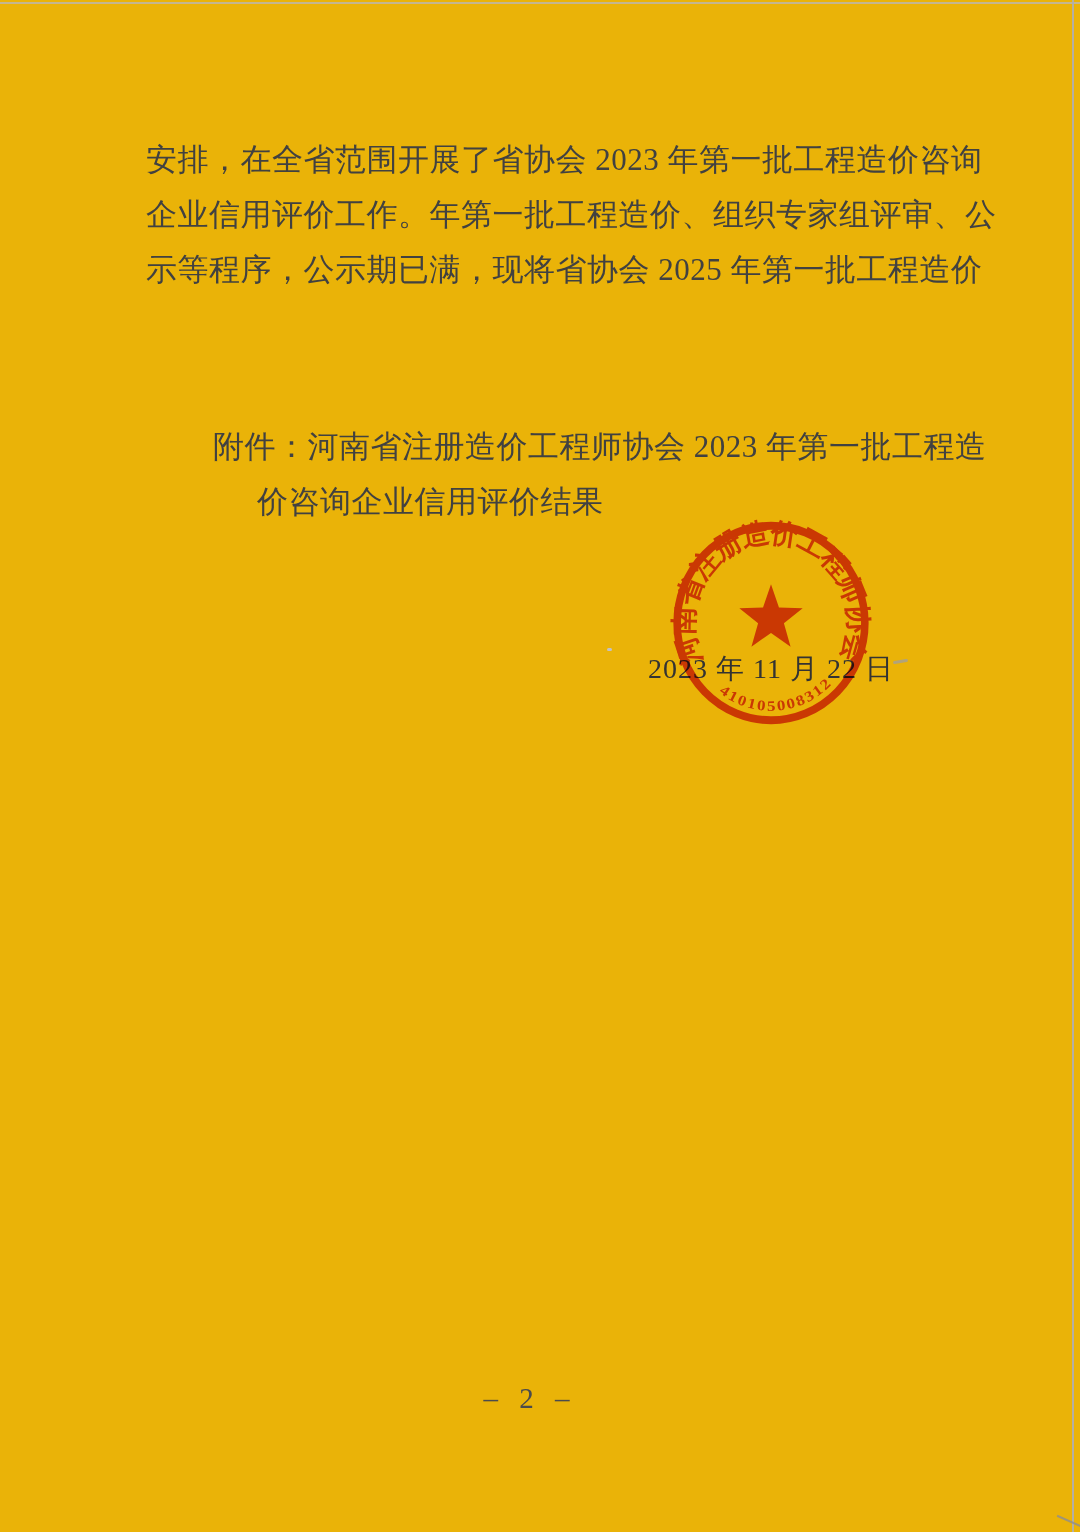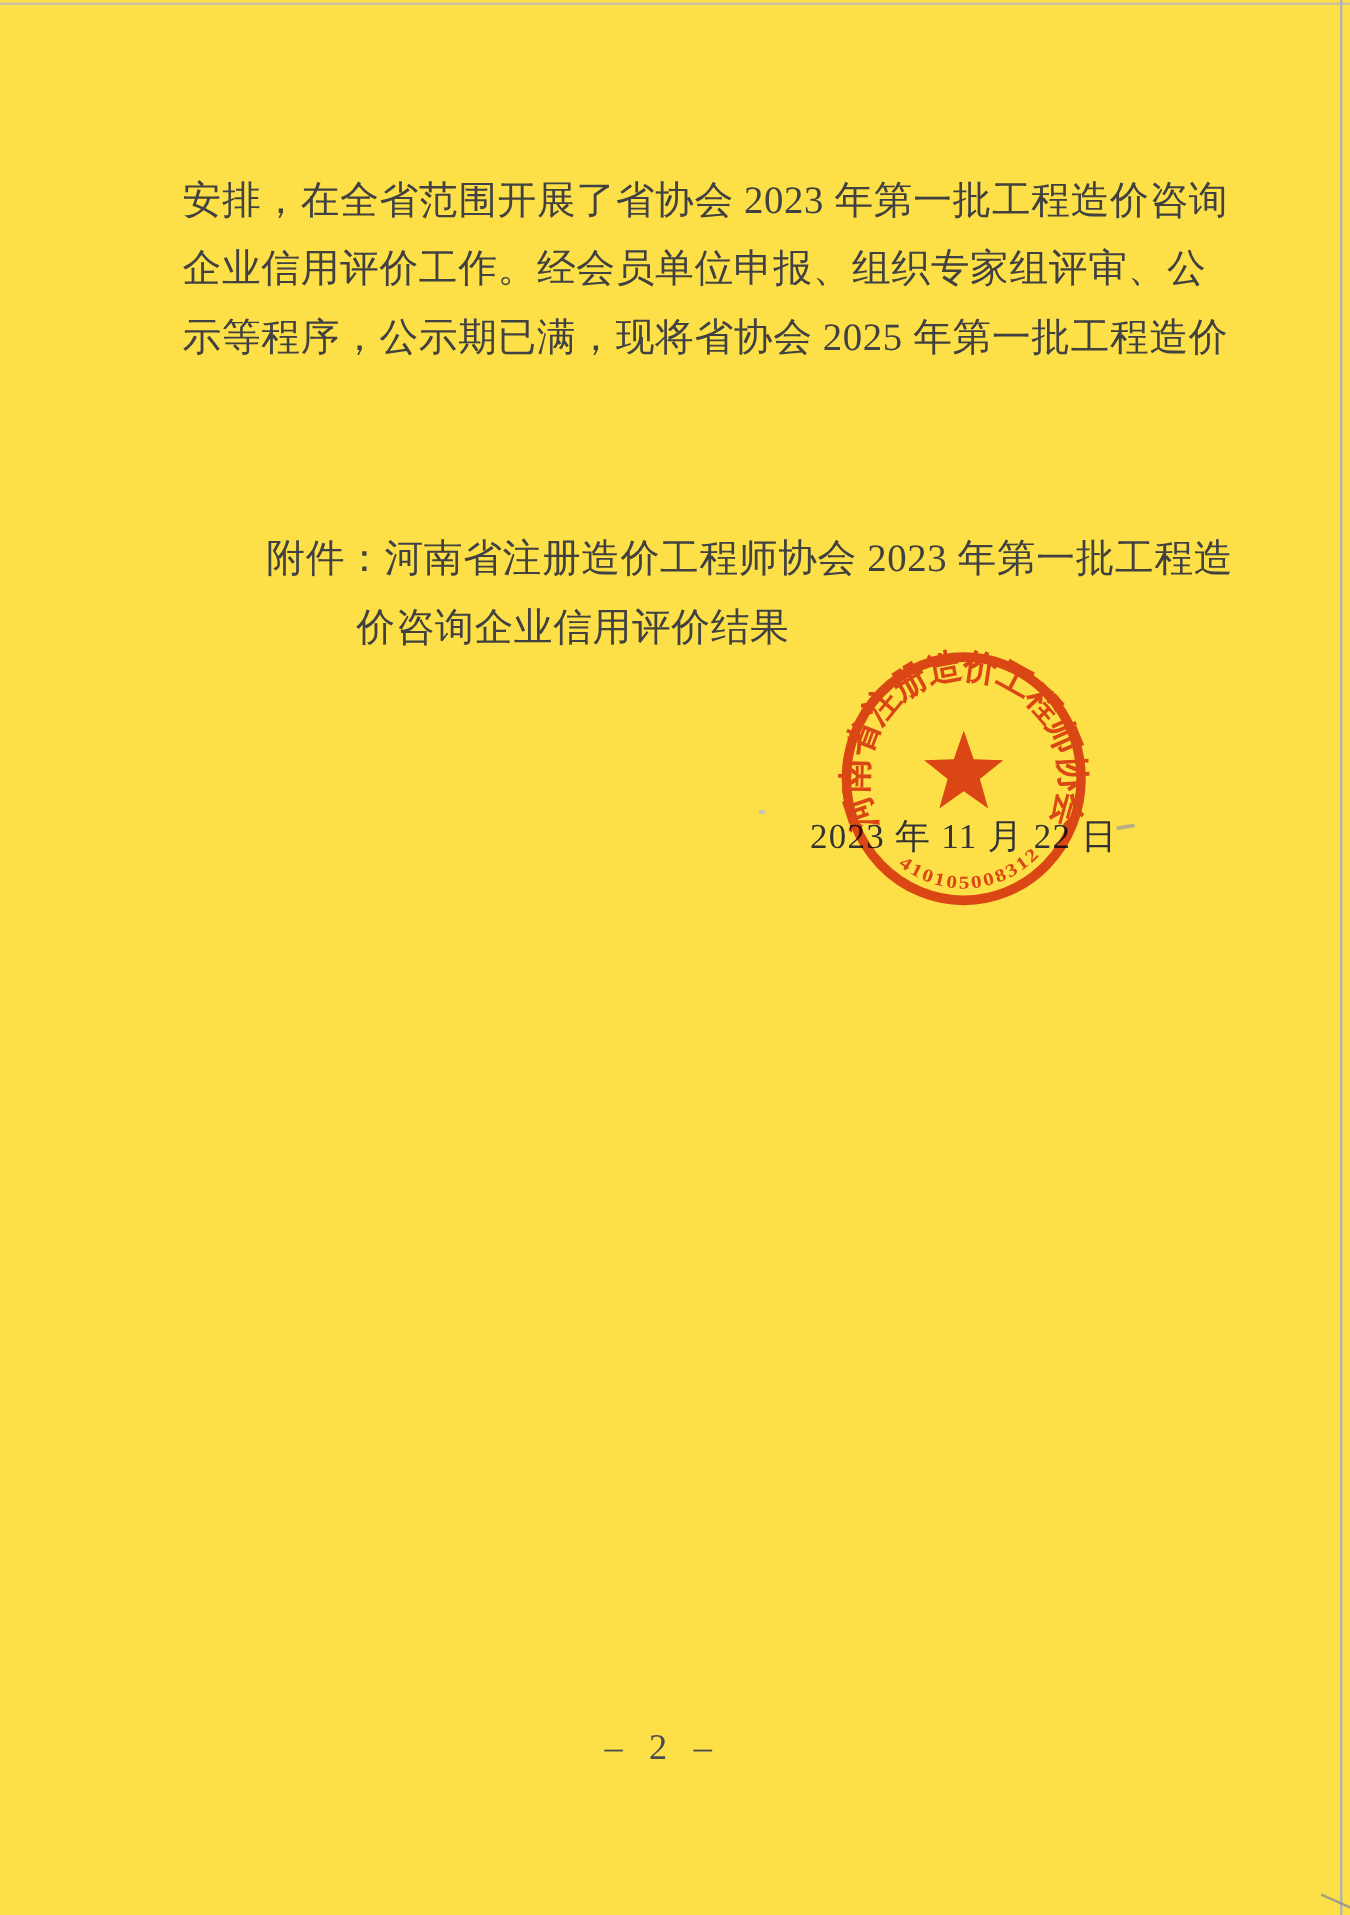"安排，在全省范围开展了省协会 2023 年第一批工程造价咨询" .page { background: #fde047 -> #eab308 }
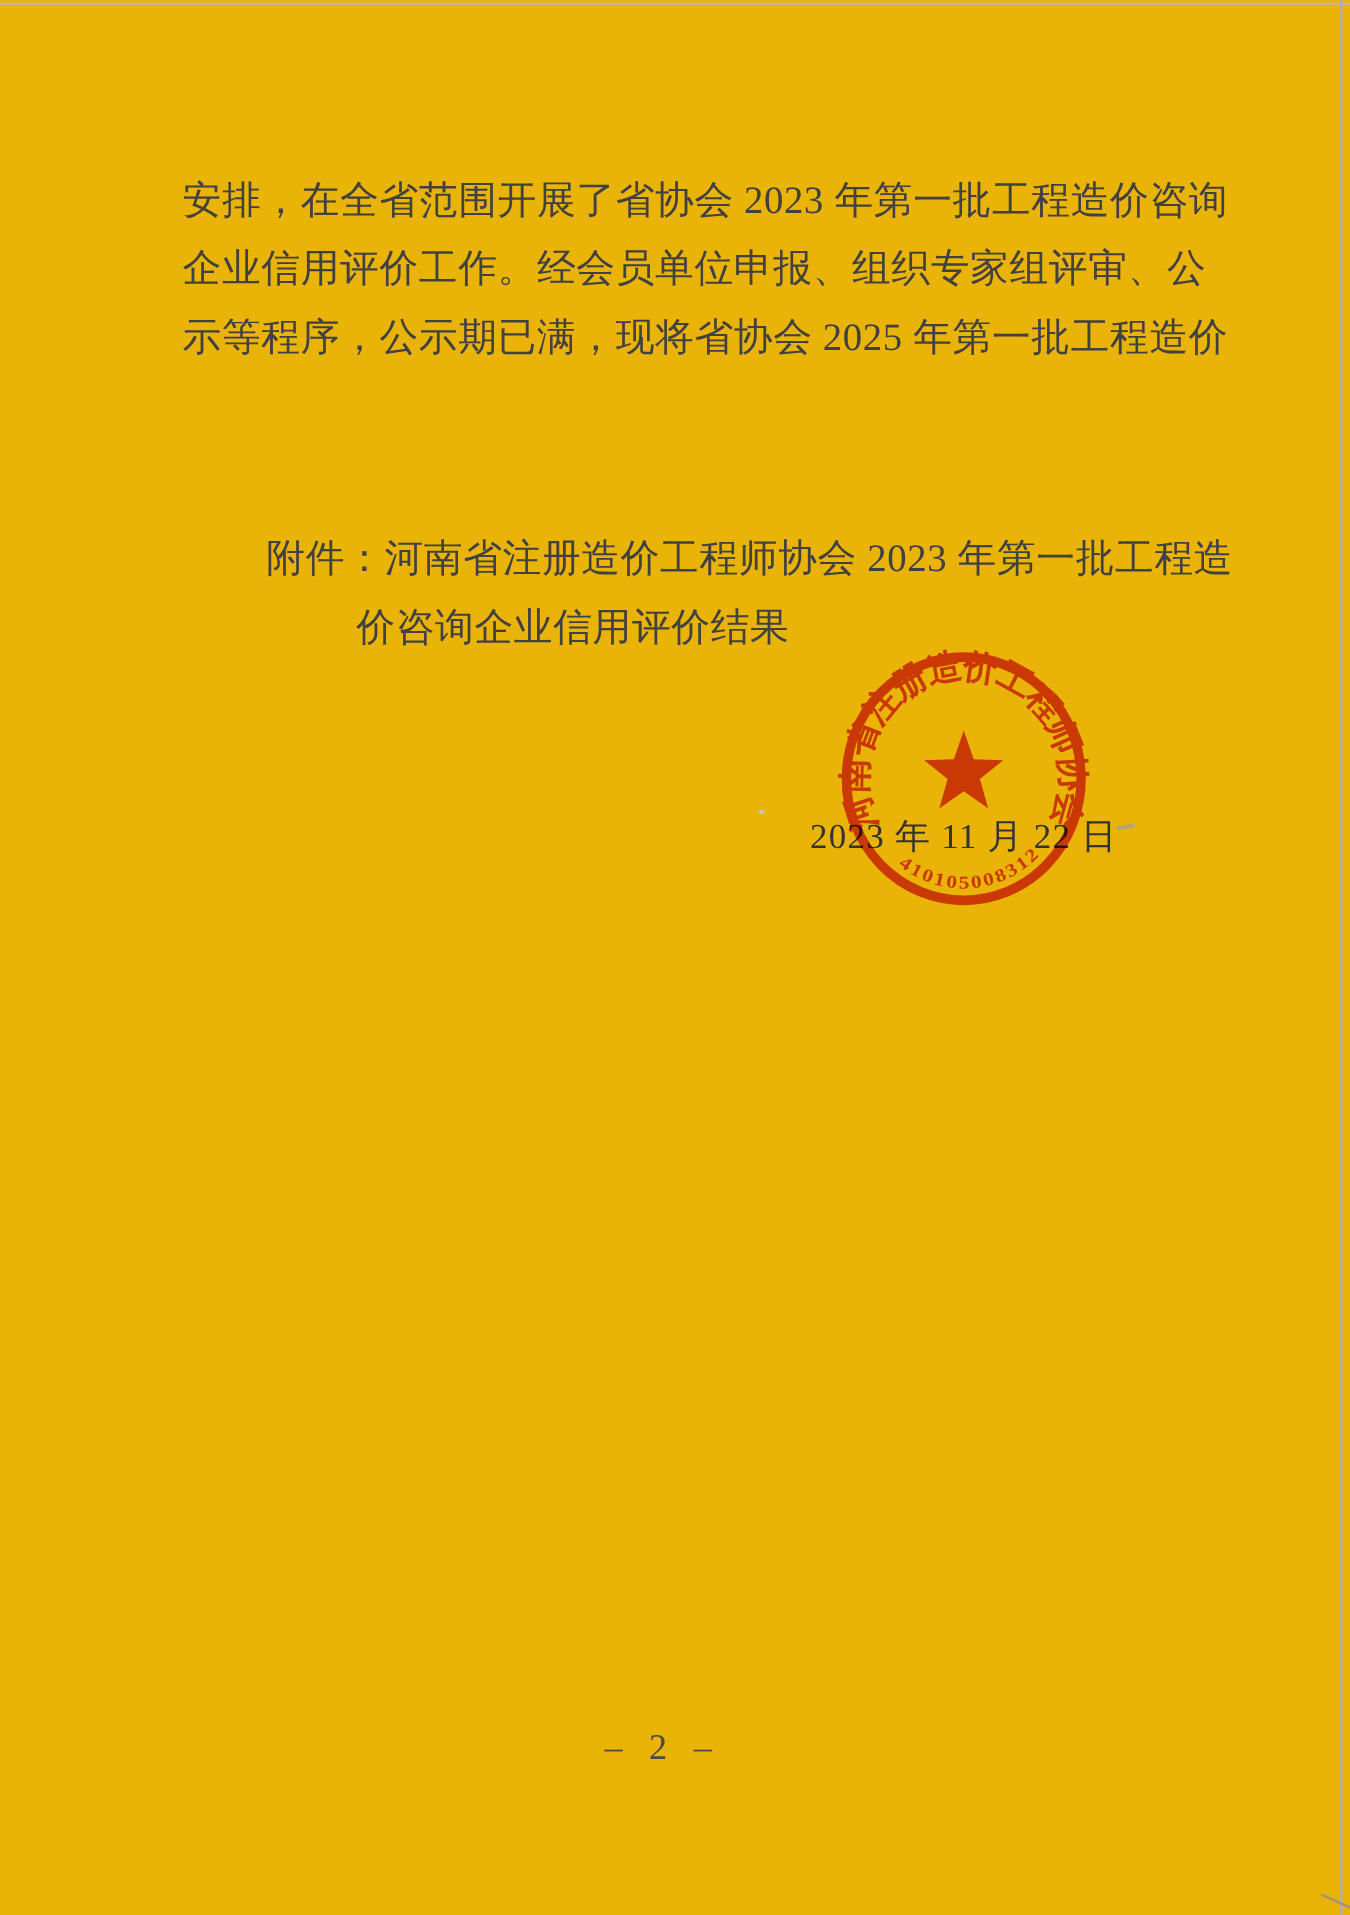"企业信用评价工作。经会员单位申报、组织专家组评审、公" div { text: 经会员单位申报 -> 年第一批工程造价 }
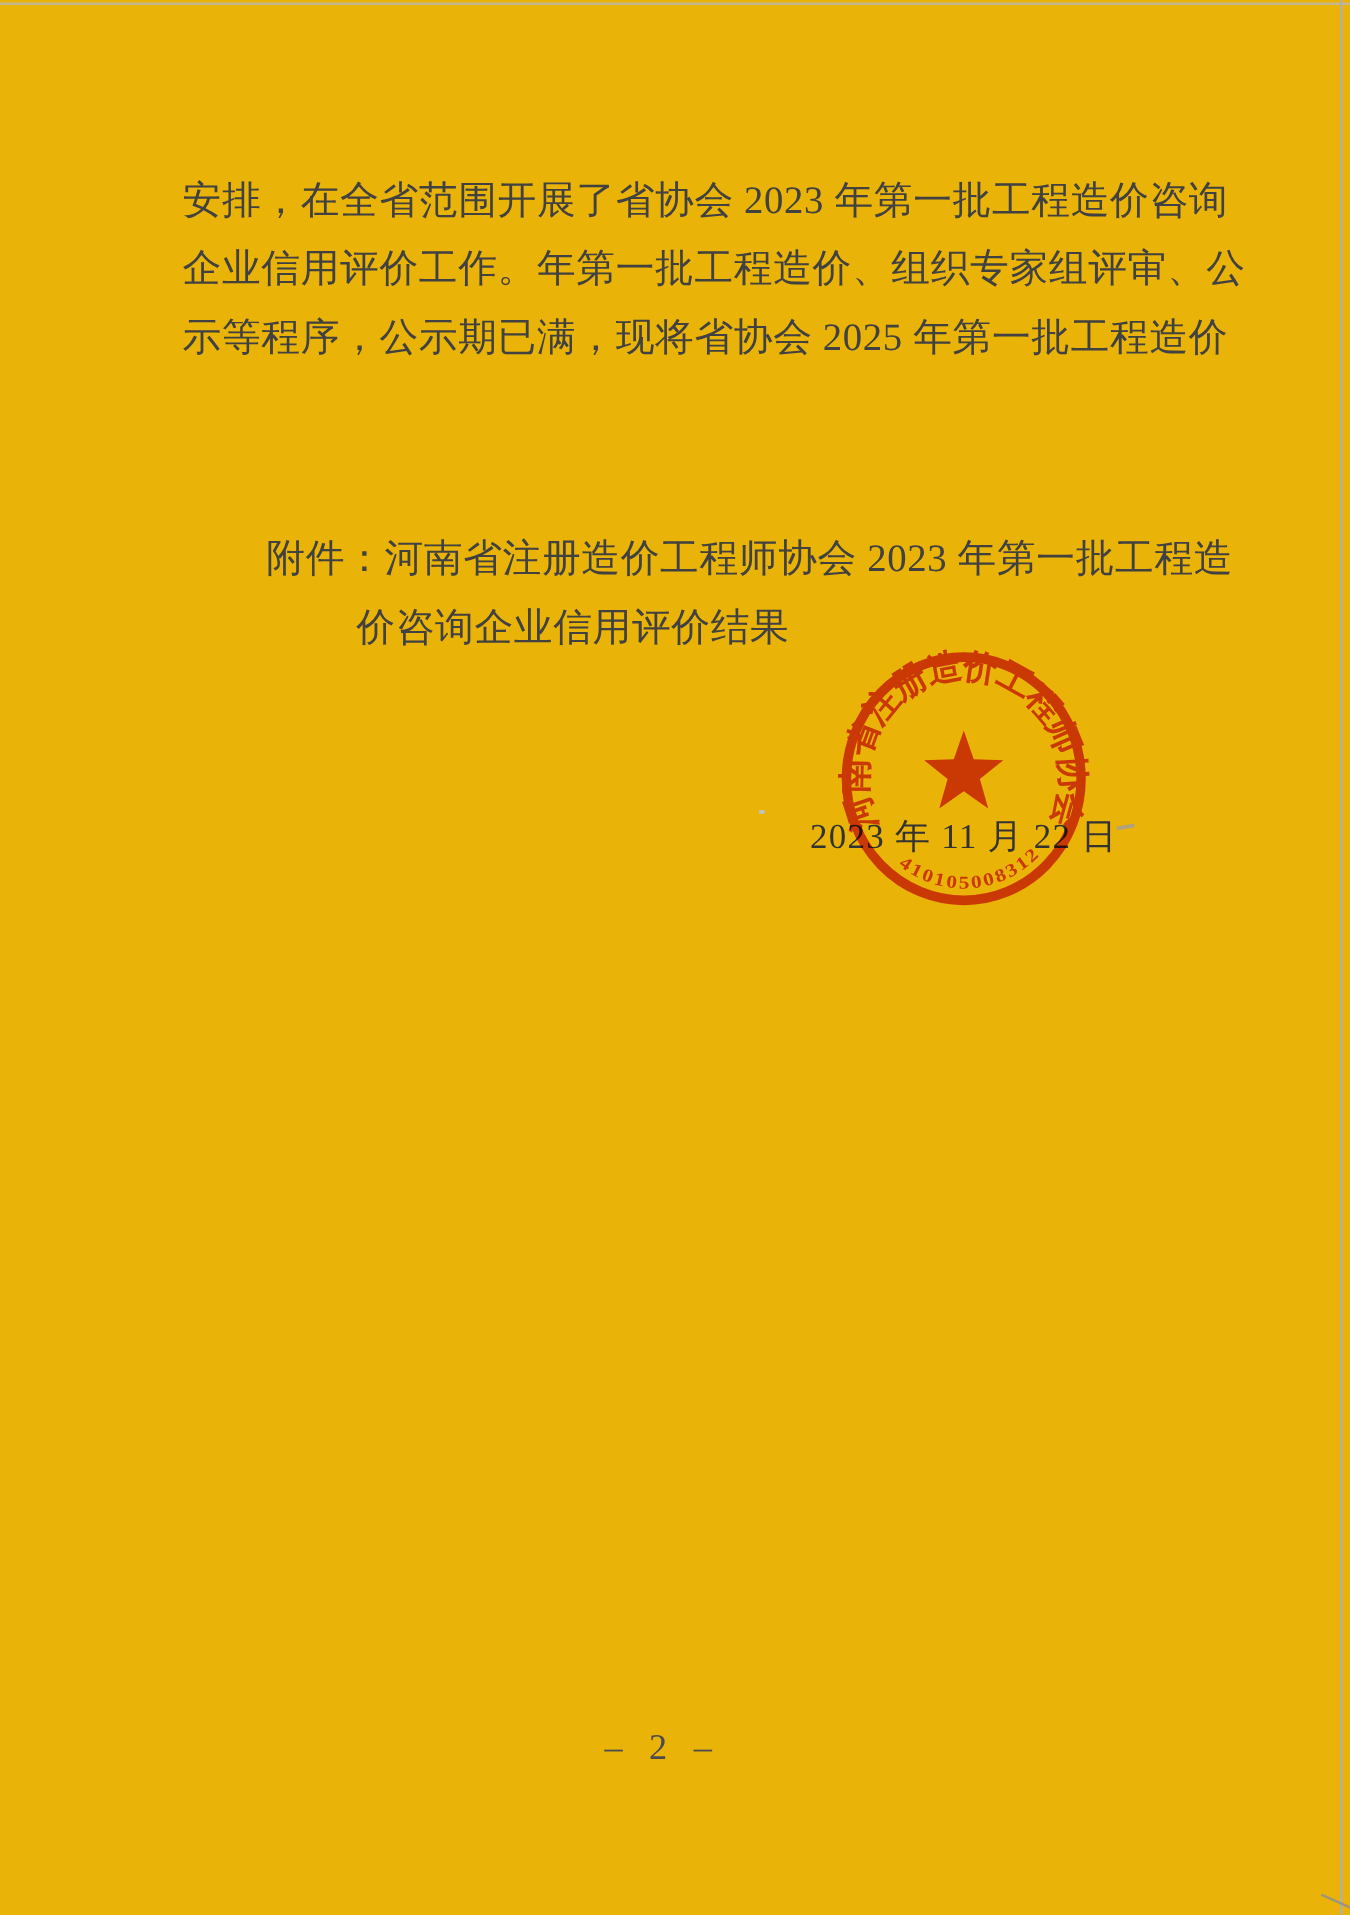"价咨询企业信用评价结果" .attachment .att-line-2 { margin-left: 72px -> 44px }
